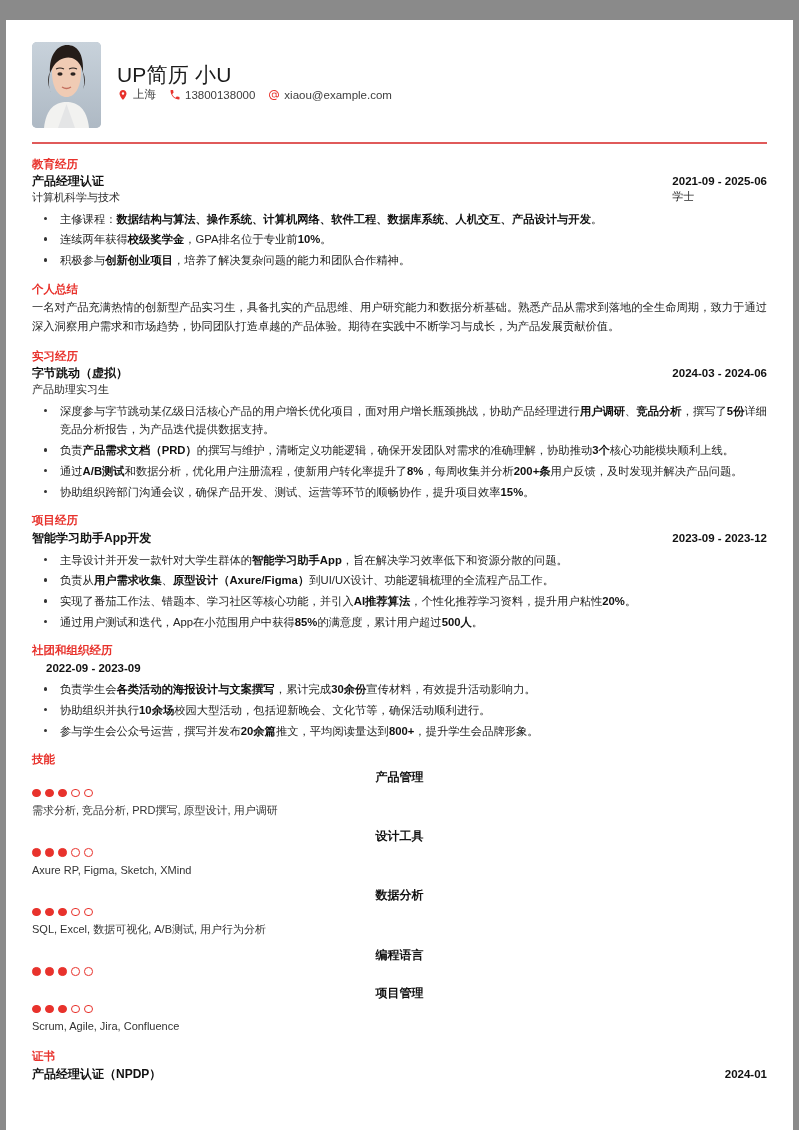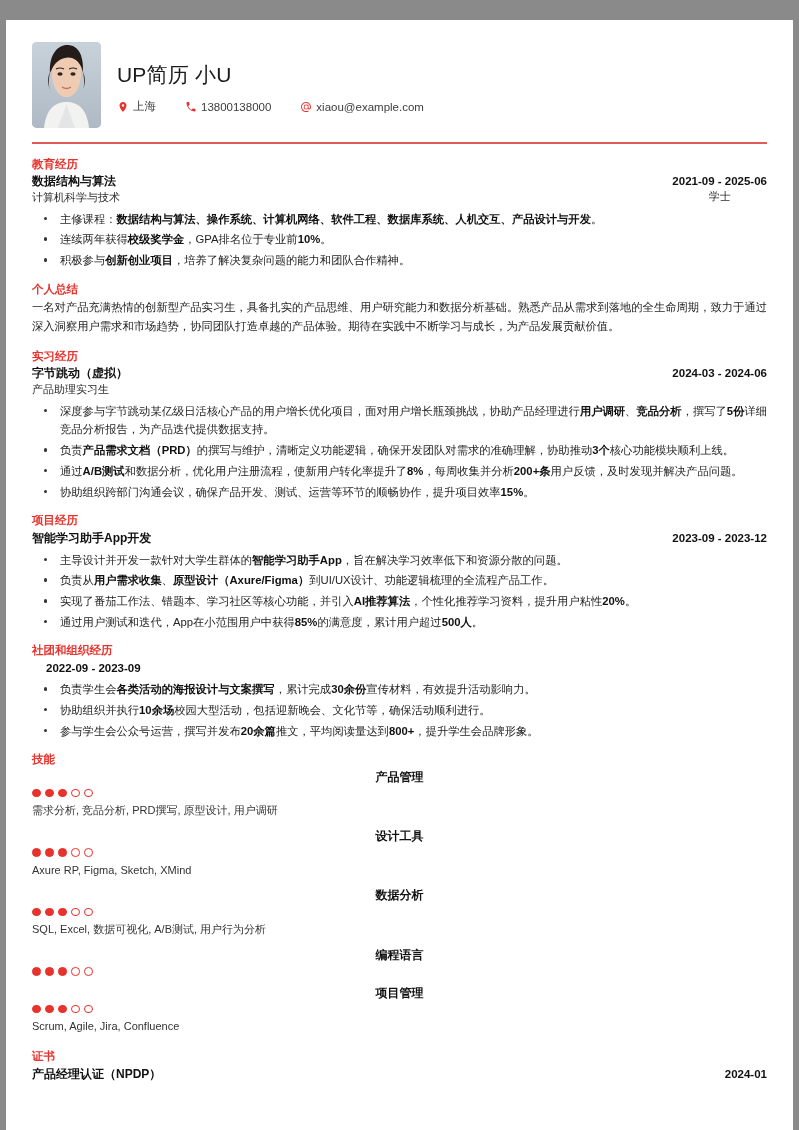"上海" .contacts { gap: 23px -> 7px; margin-top: 12px -> none }
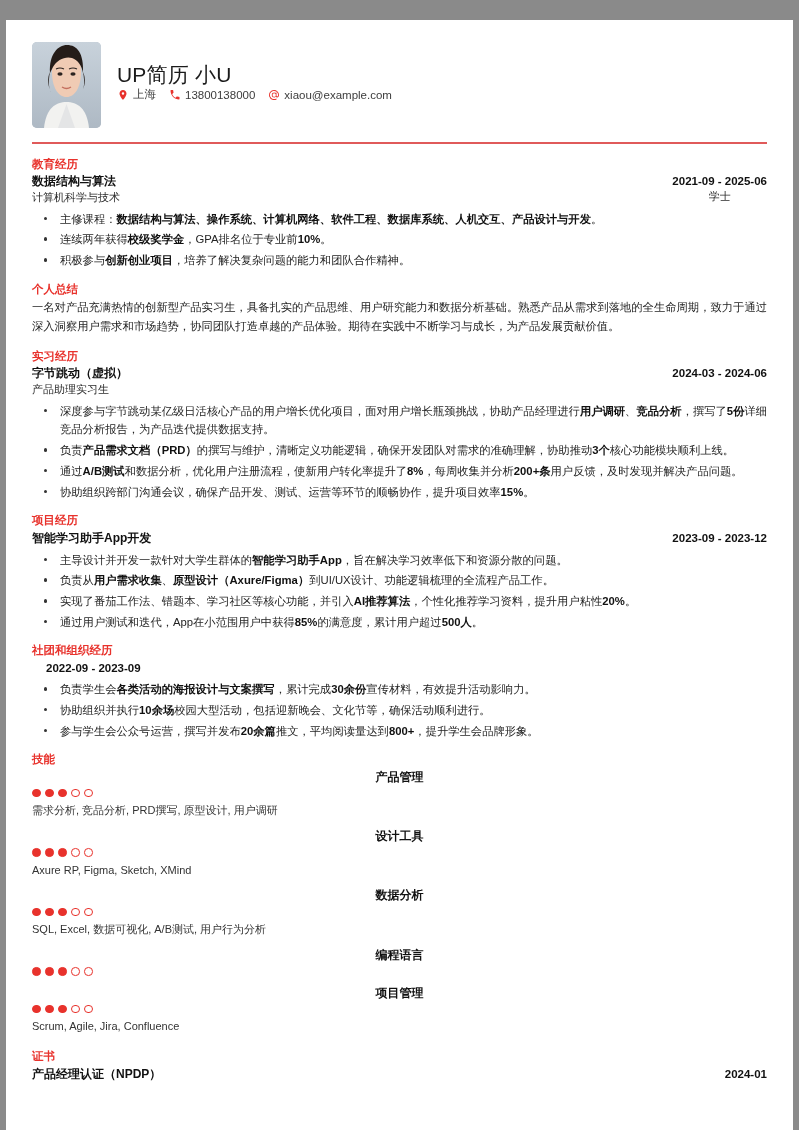"数据结构与算法" div.org { text: 数据结构与算法 -> 产品经理认证 }
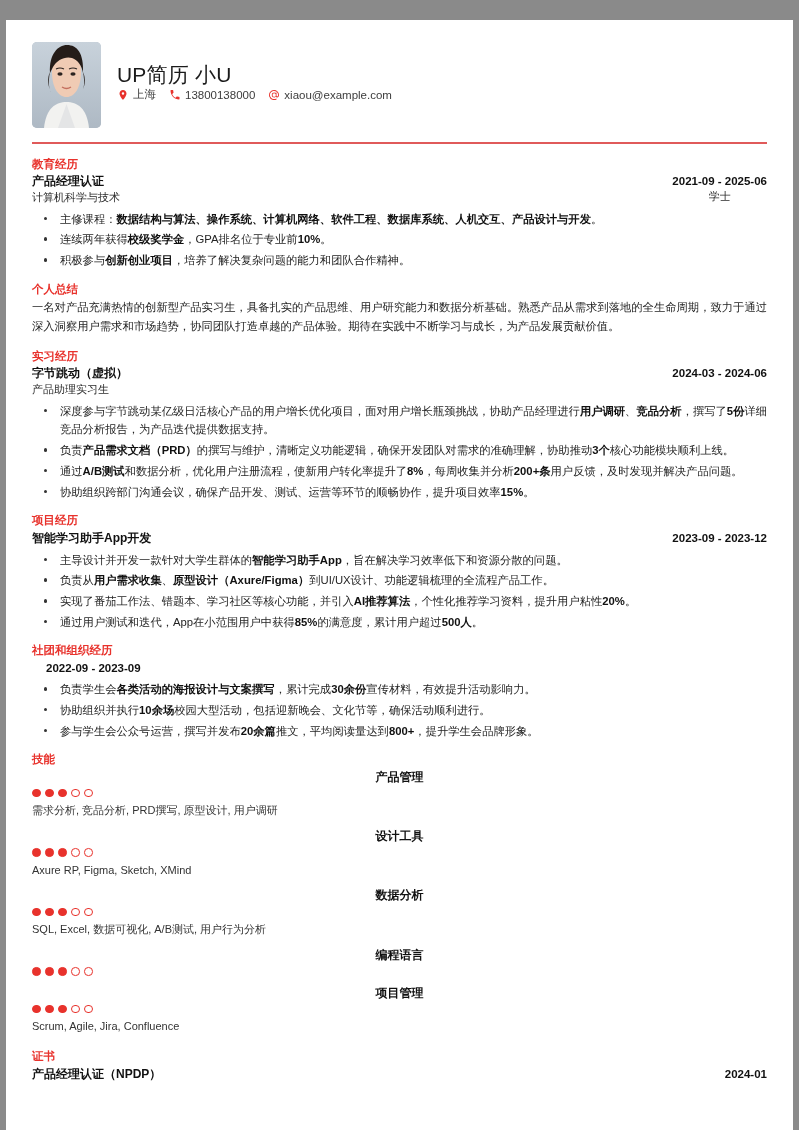"2021-09 - 2025-06" .entry-right { text-align: center -> left }
